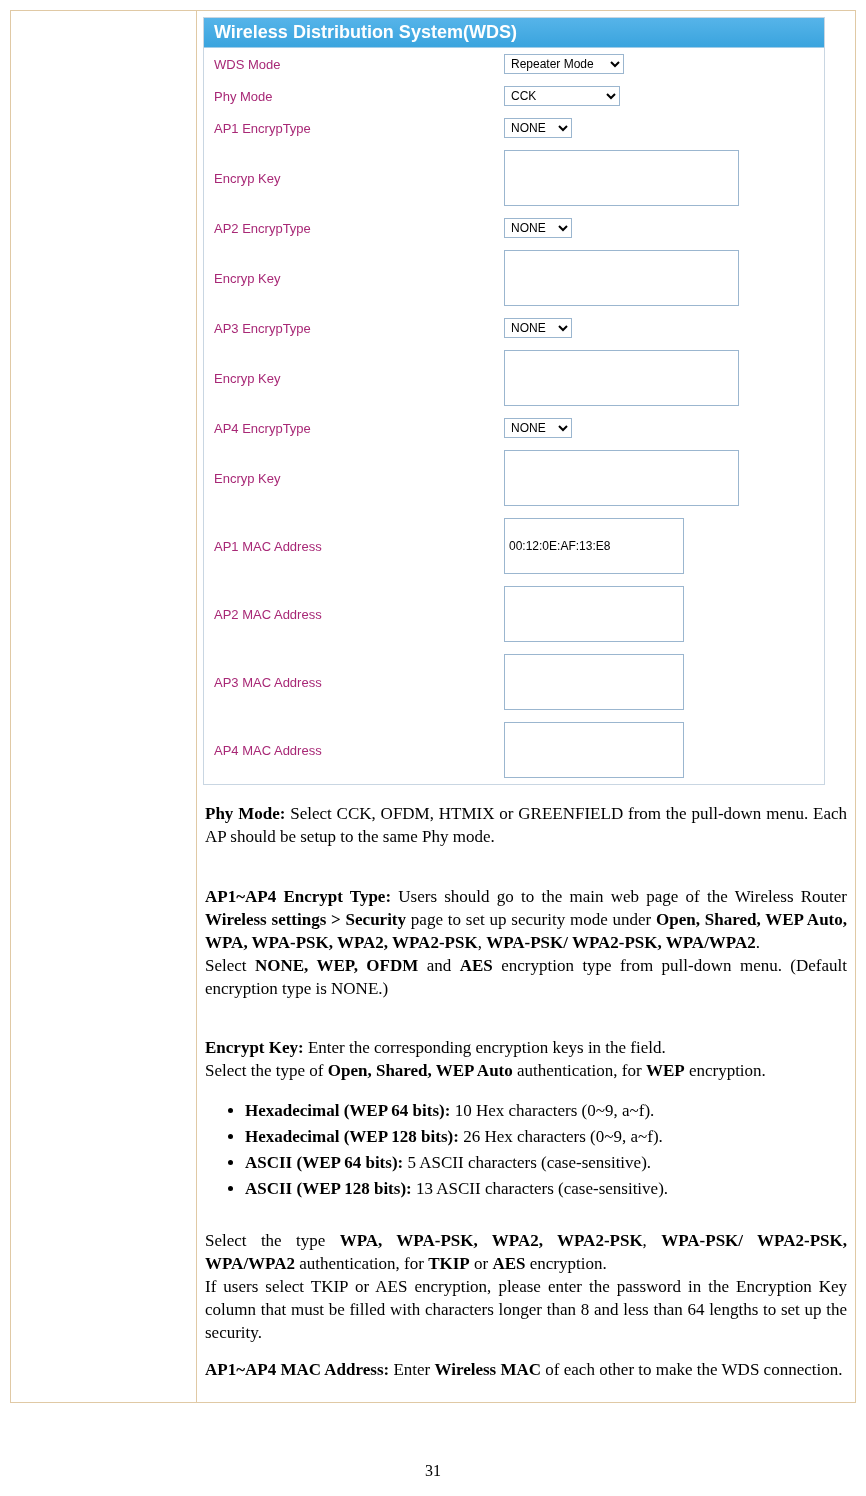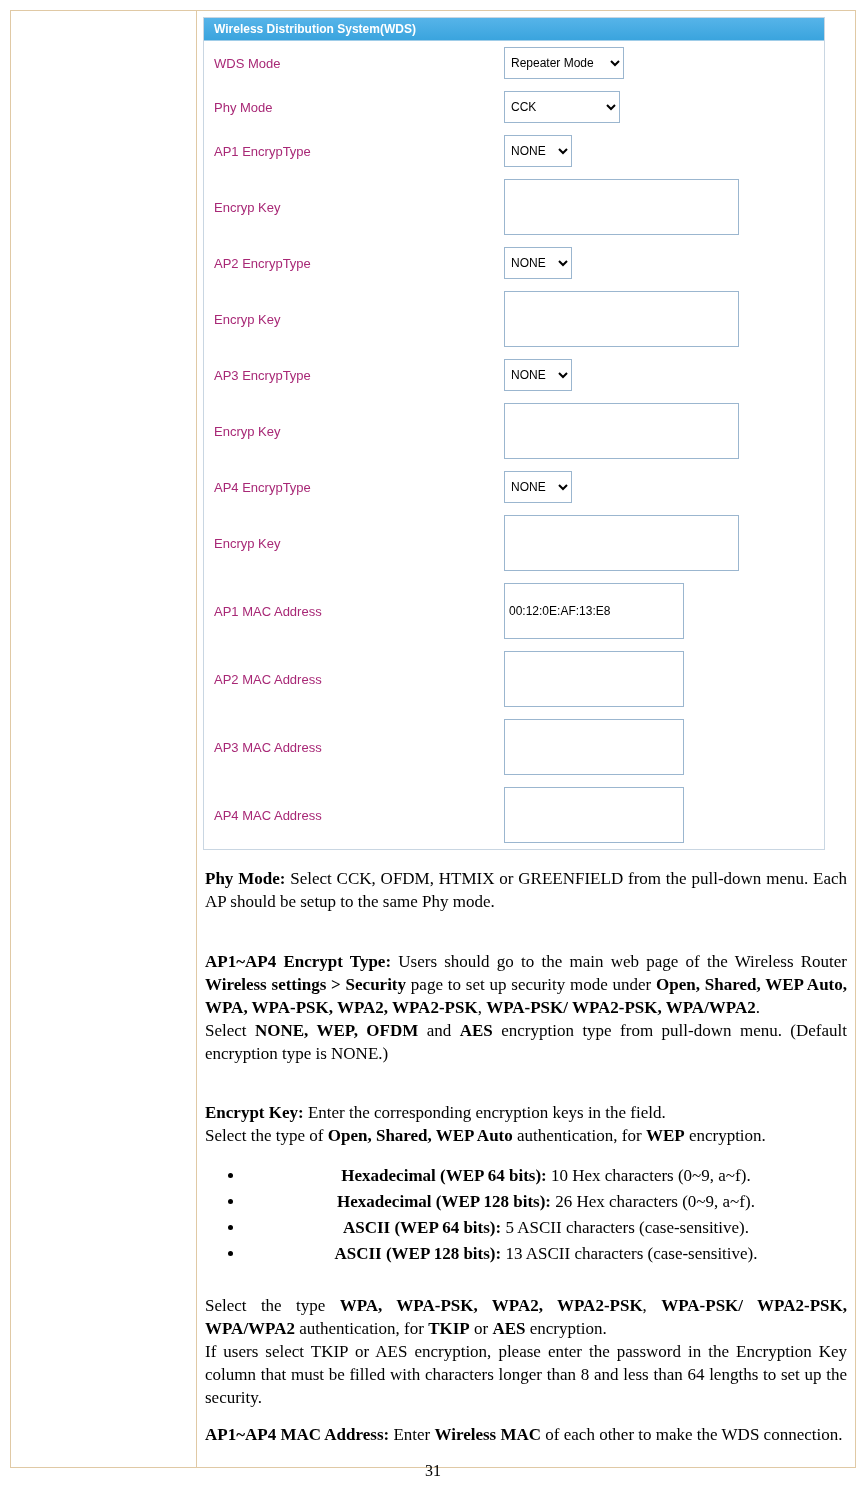"Wireless Distribution System(WDS)" .panel-header { font-size: 12px -> 18px }
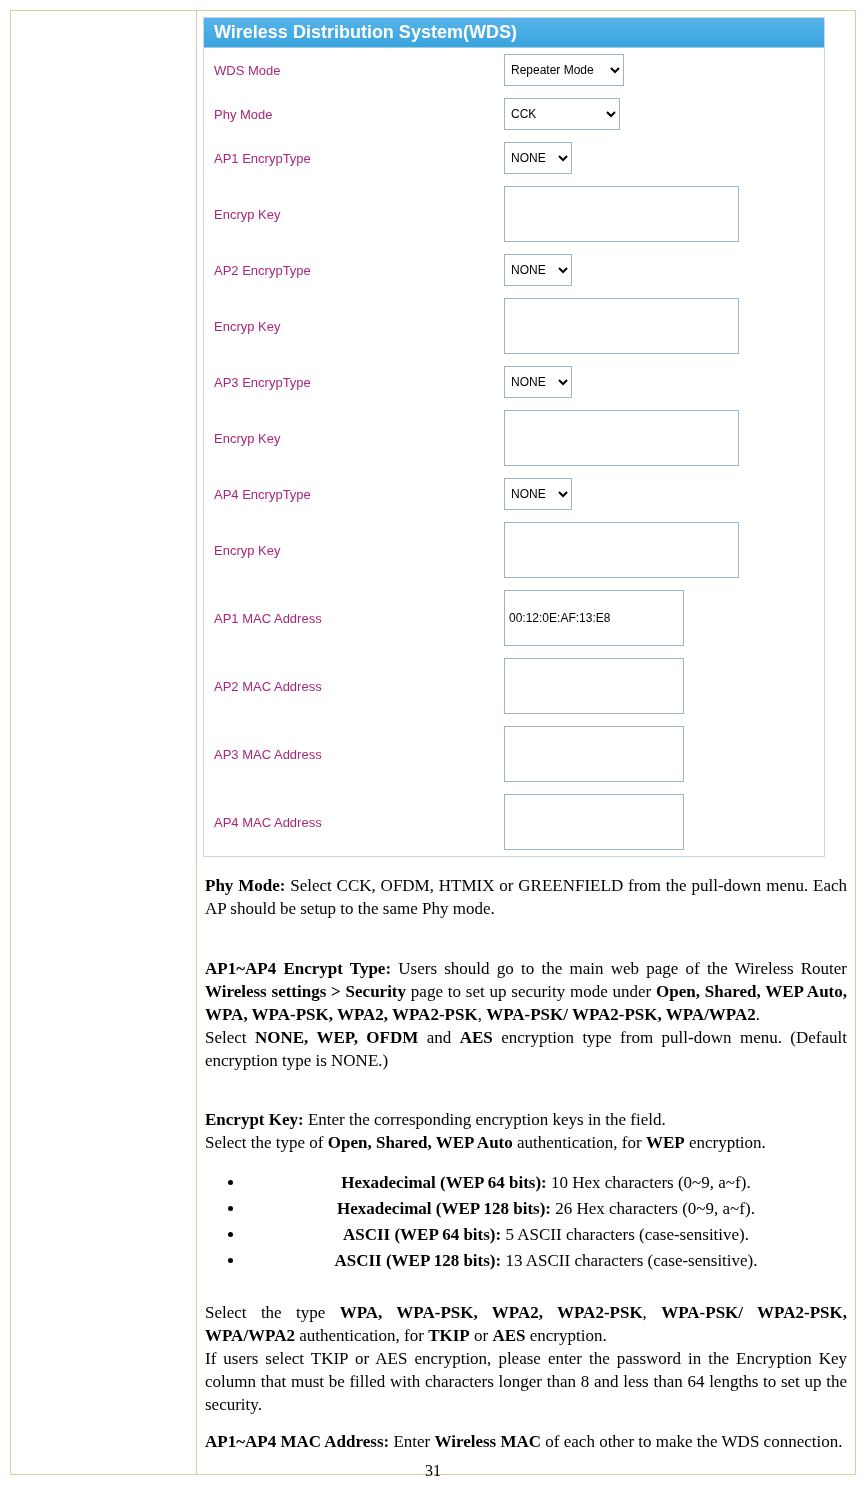"Repeater Mode" .field-control select { padding: 7px 2px -> 1px 2px }
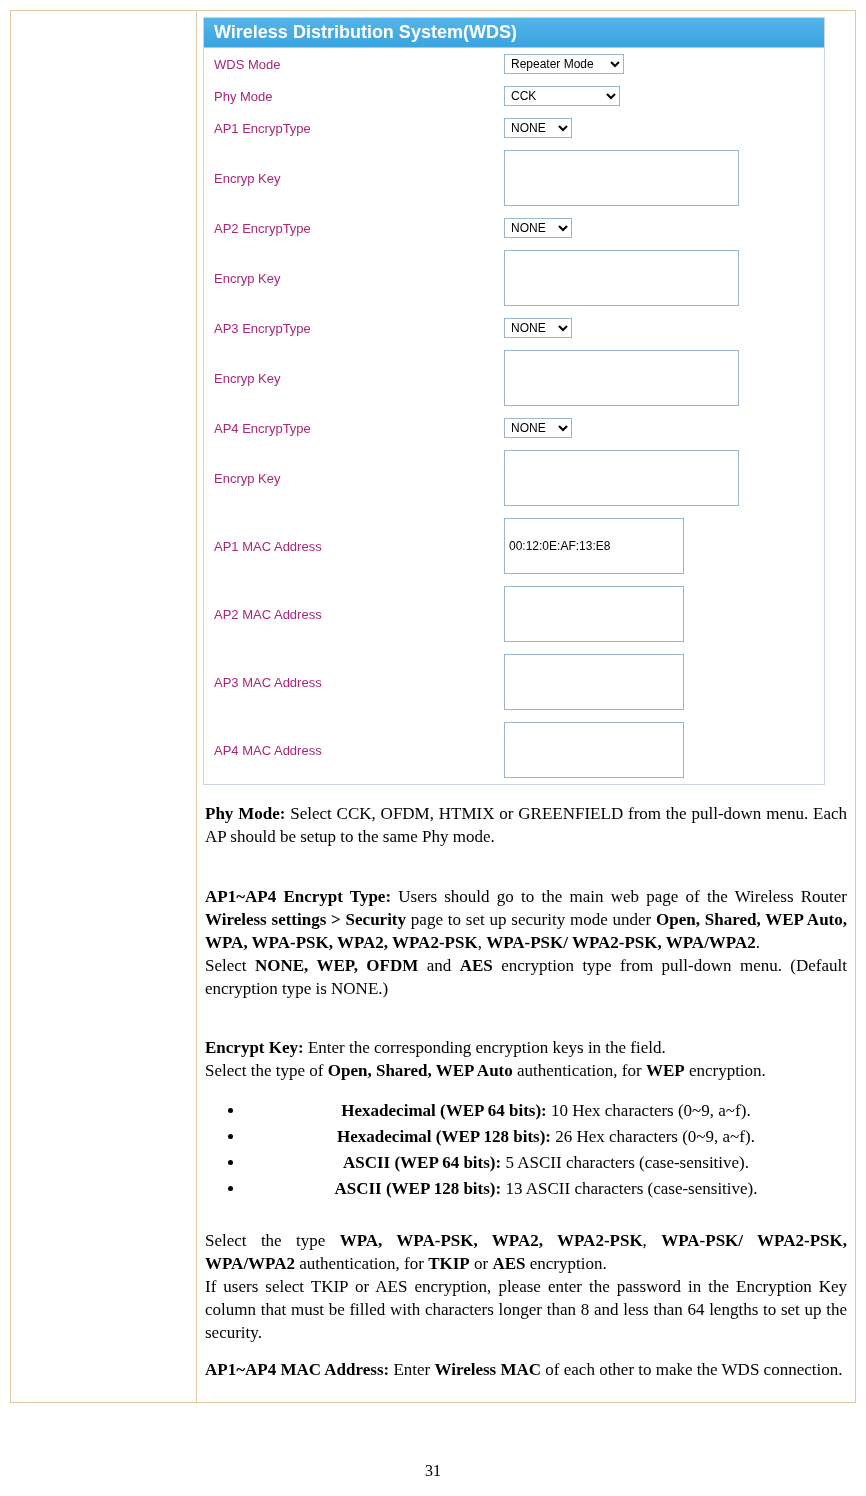"Hexadecimal (WEP 64 bits): 10" .doc-text li { text-align: center -> left }
